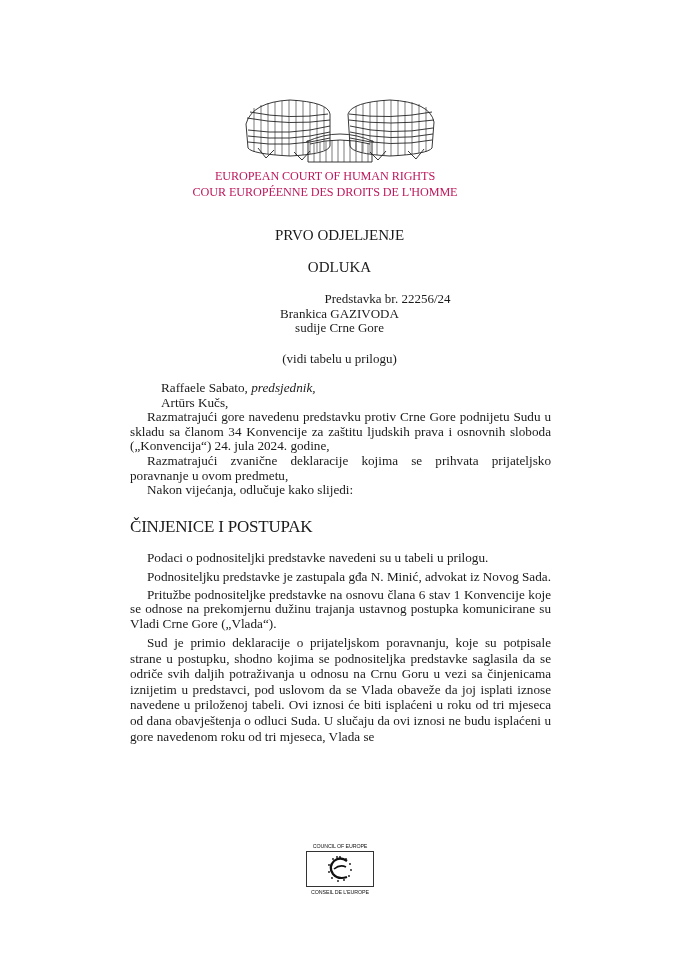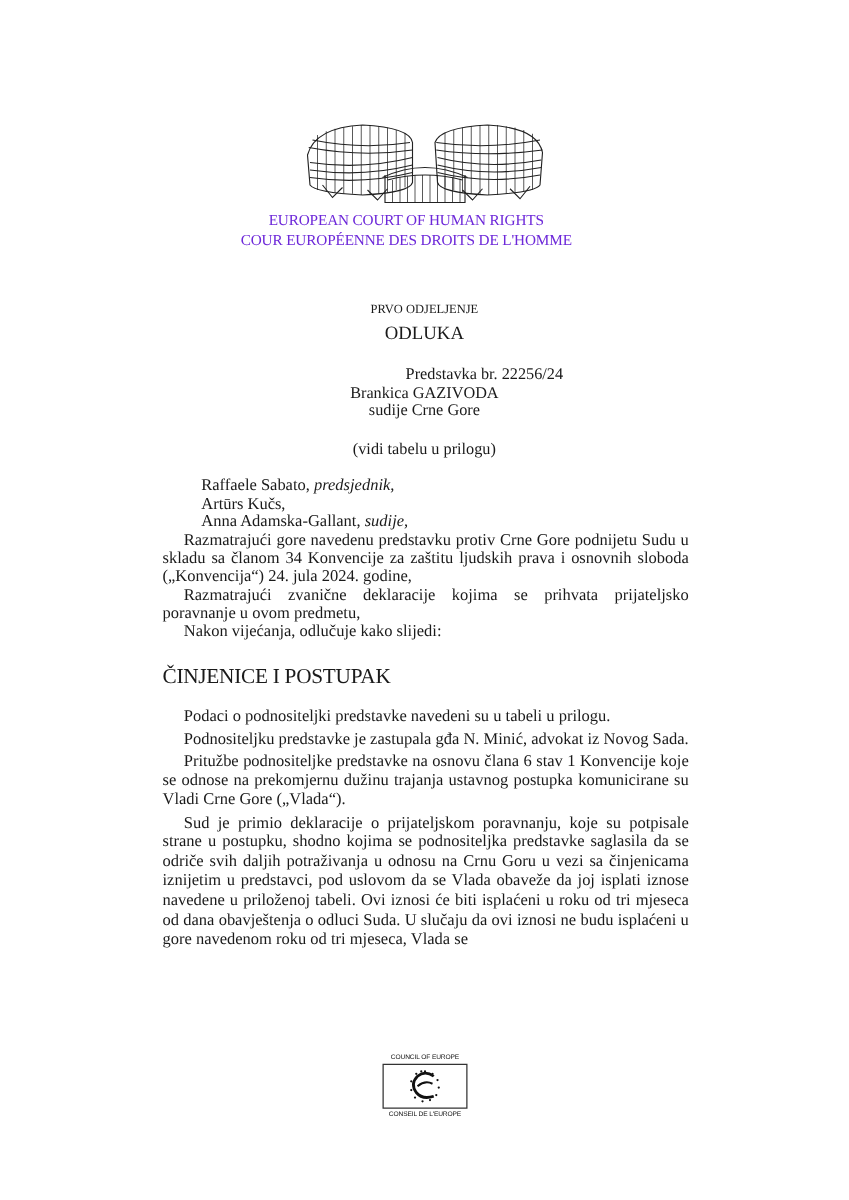"EUROPEAN COURT OF HUMAN RIGHTS" .court-en, .court-fr { color: #6d28d9 -> #be185d }
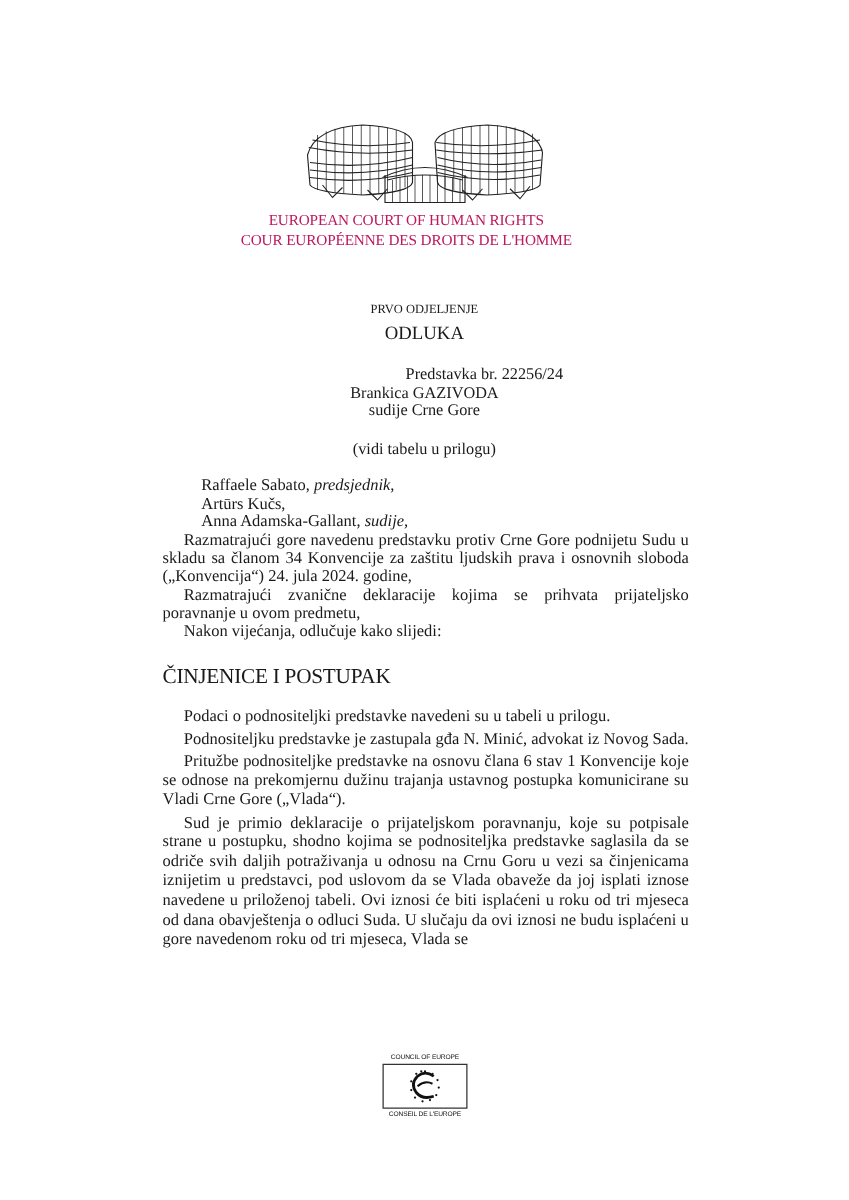"PRVO ODJELJENJE" .section-title { font-size: 10px -> 15px; top: 242px -> 227px }
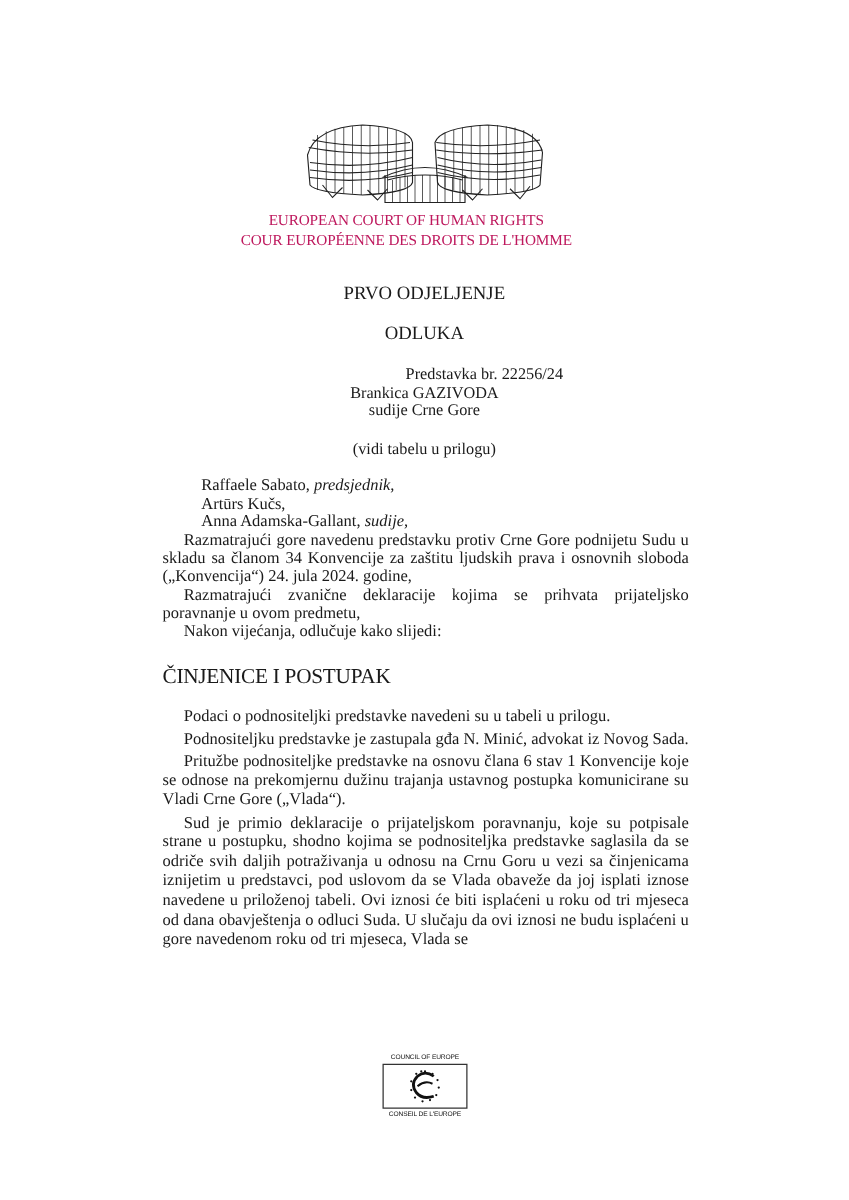"Anna Adamska-Gallant, sudije," p.judge { html: <p><span>Anna Adamska-Gallant, </span><span>sudije,</span></p> -> none }
